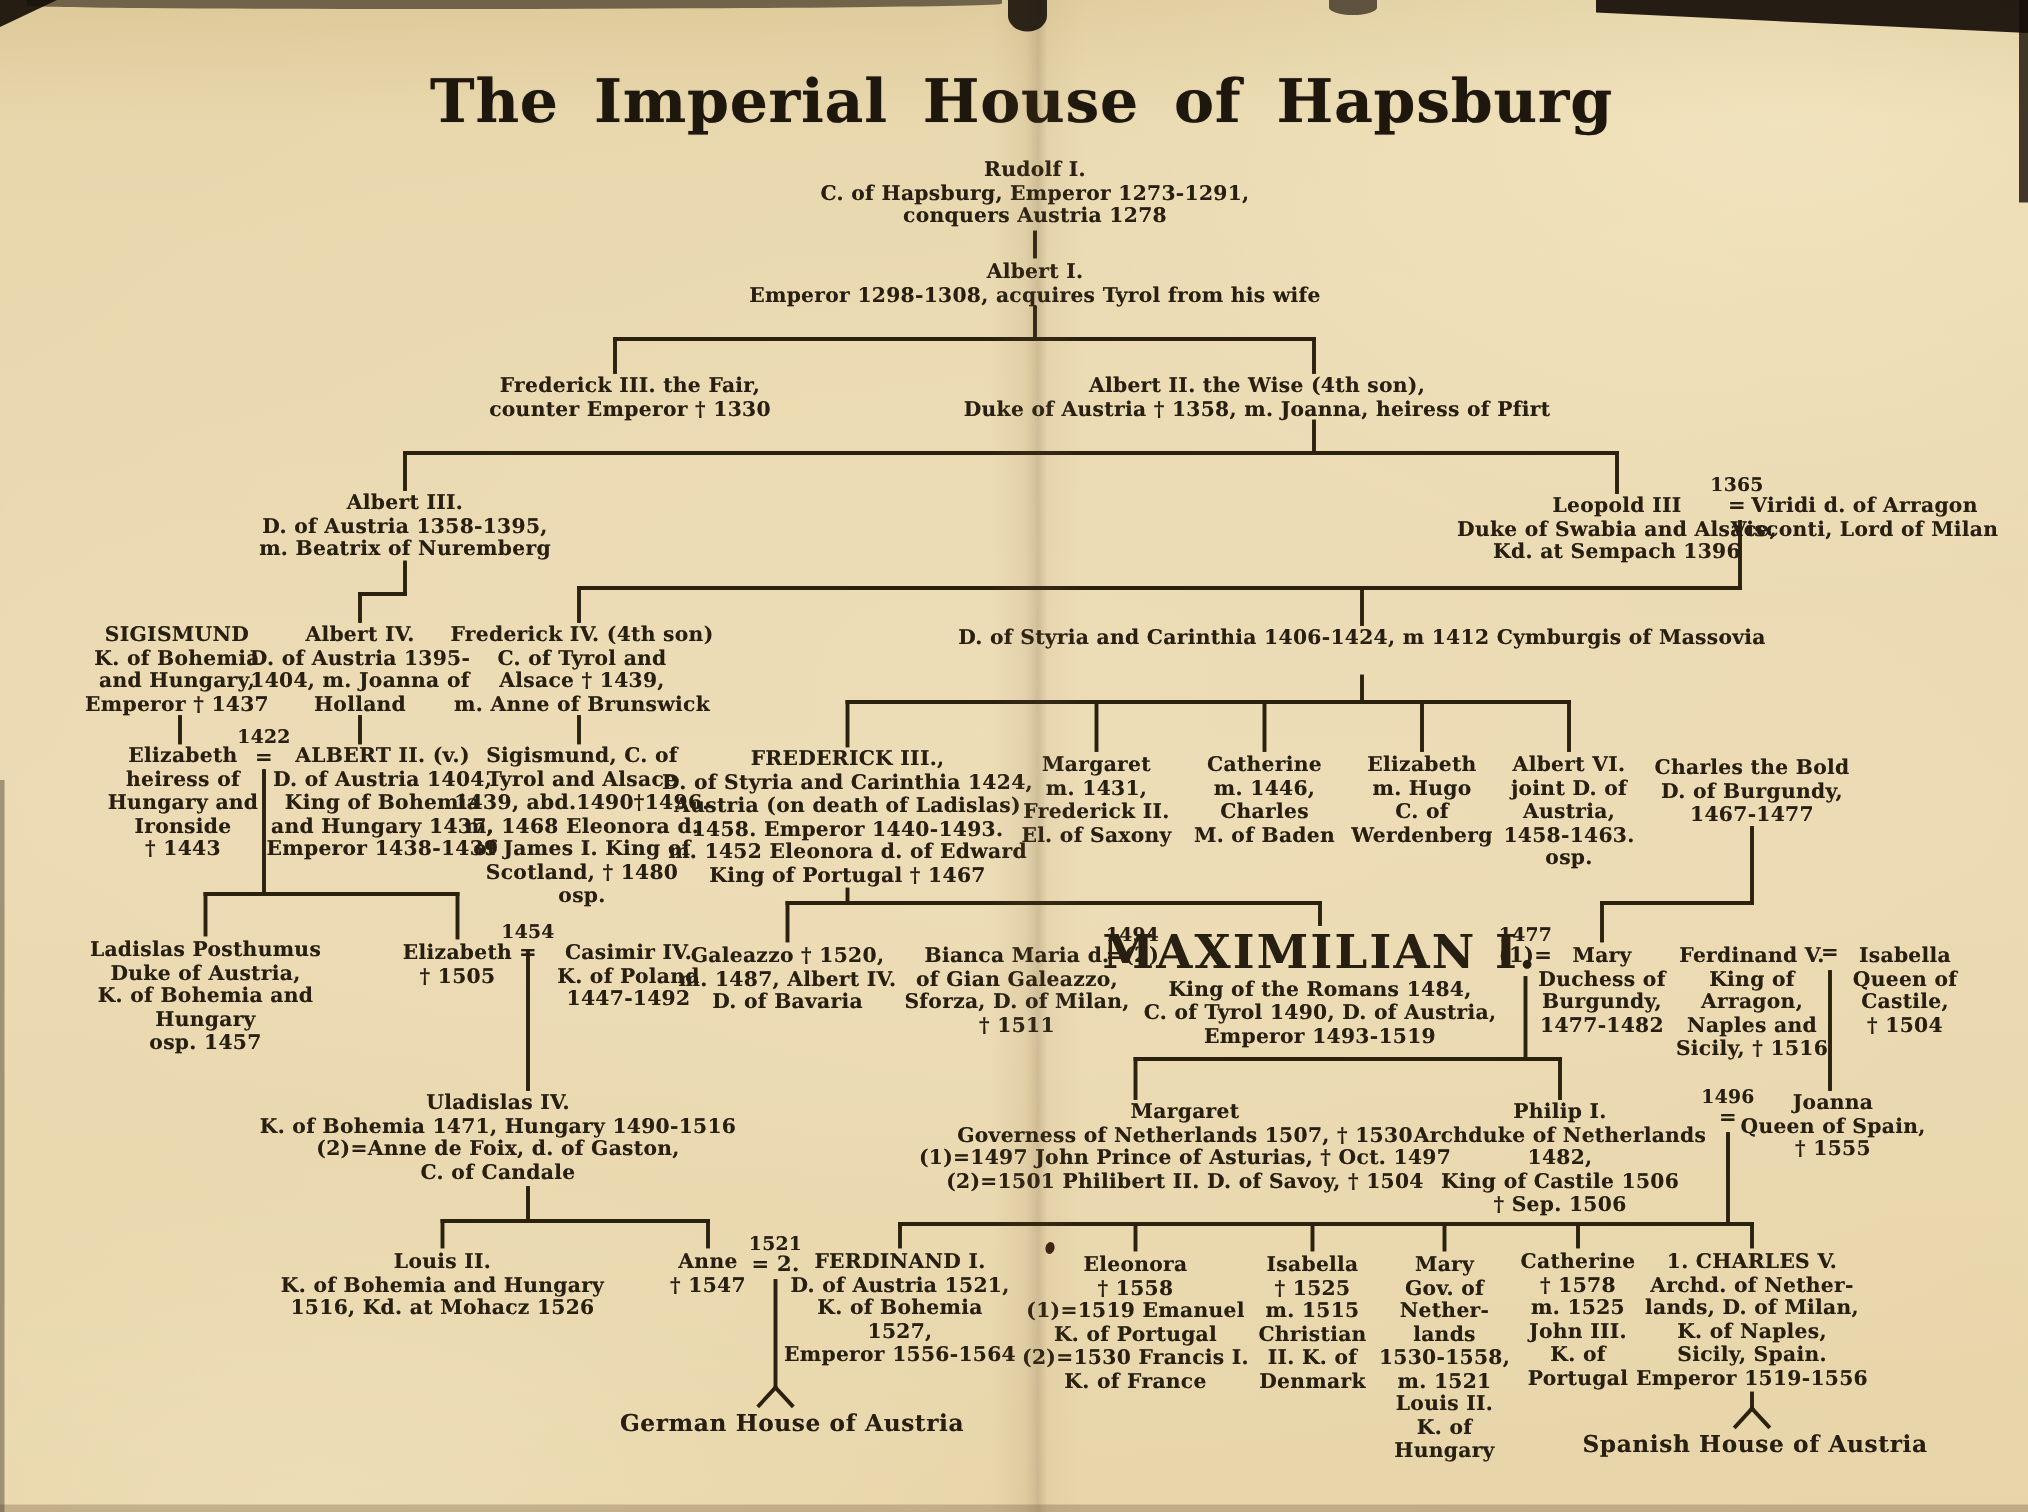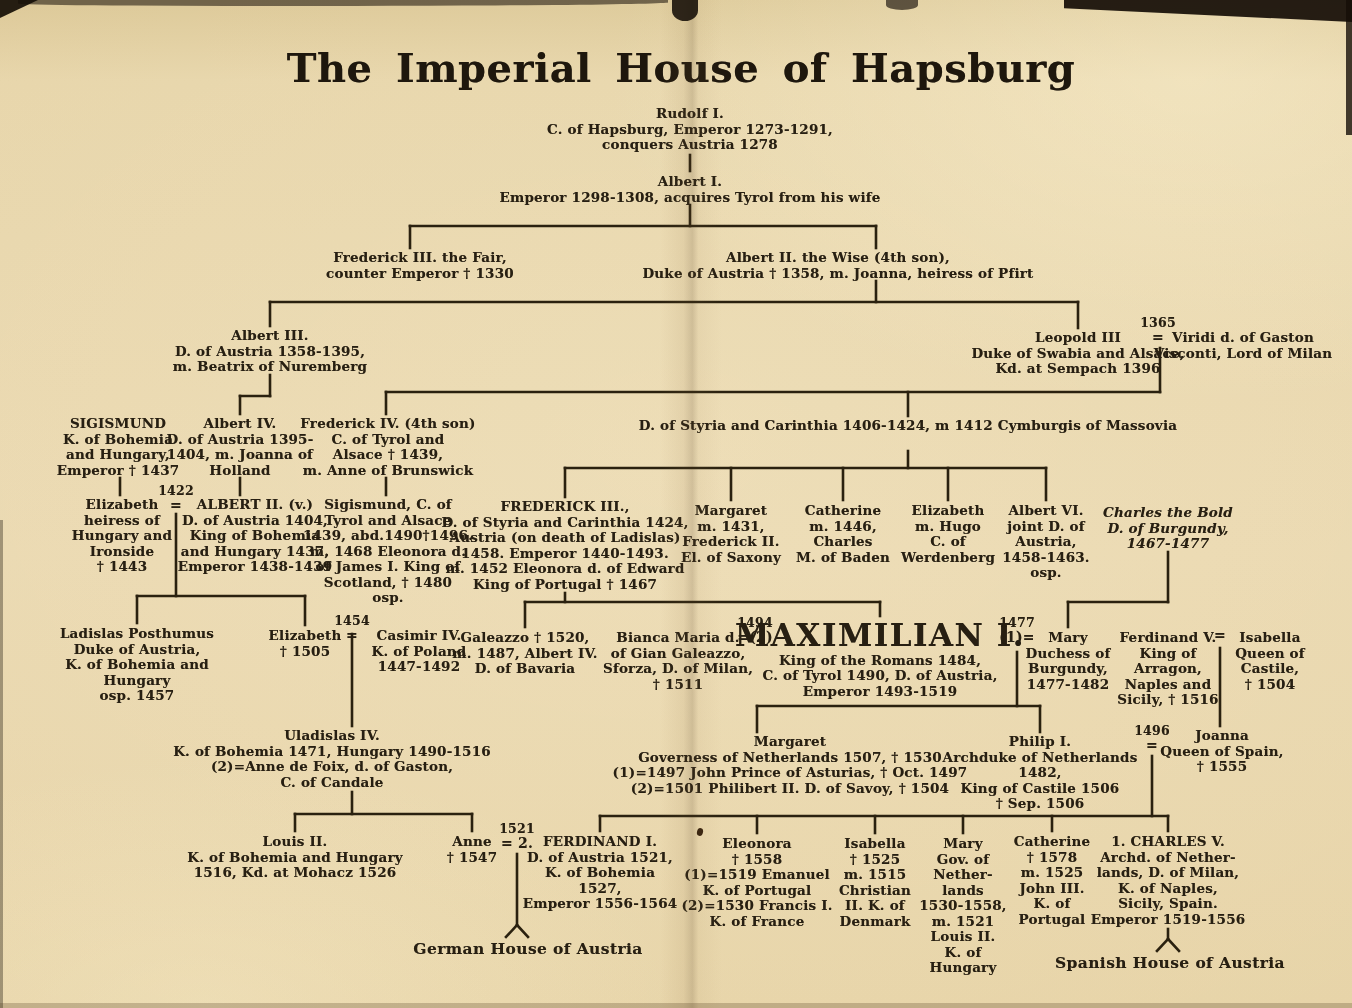"Viridi d. of Gaston" div.tl { text: Gaston -> Arragon }
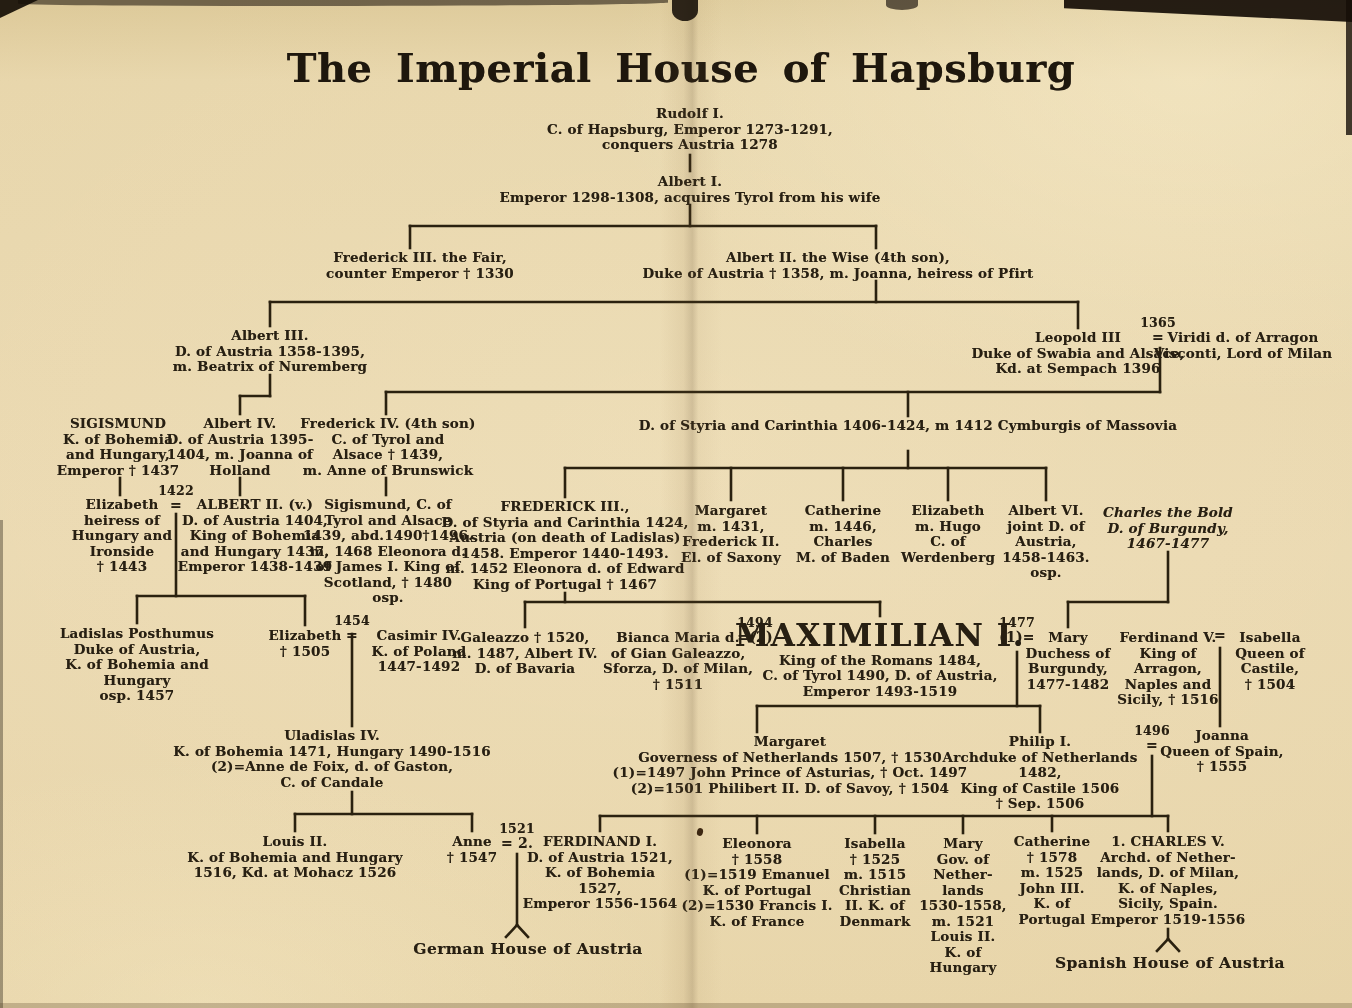"Charles the Bold" div.node { font-style: italic -> none }
